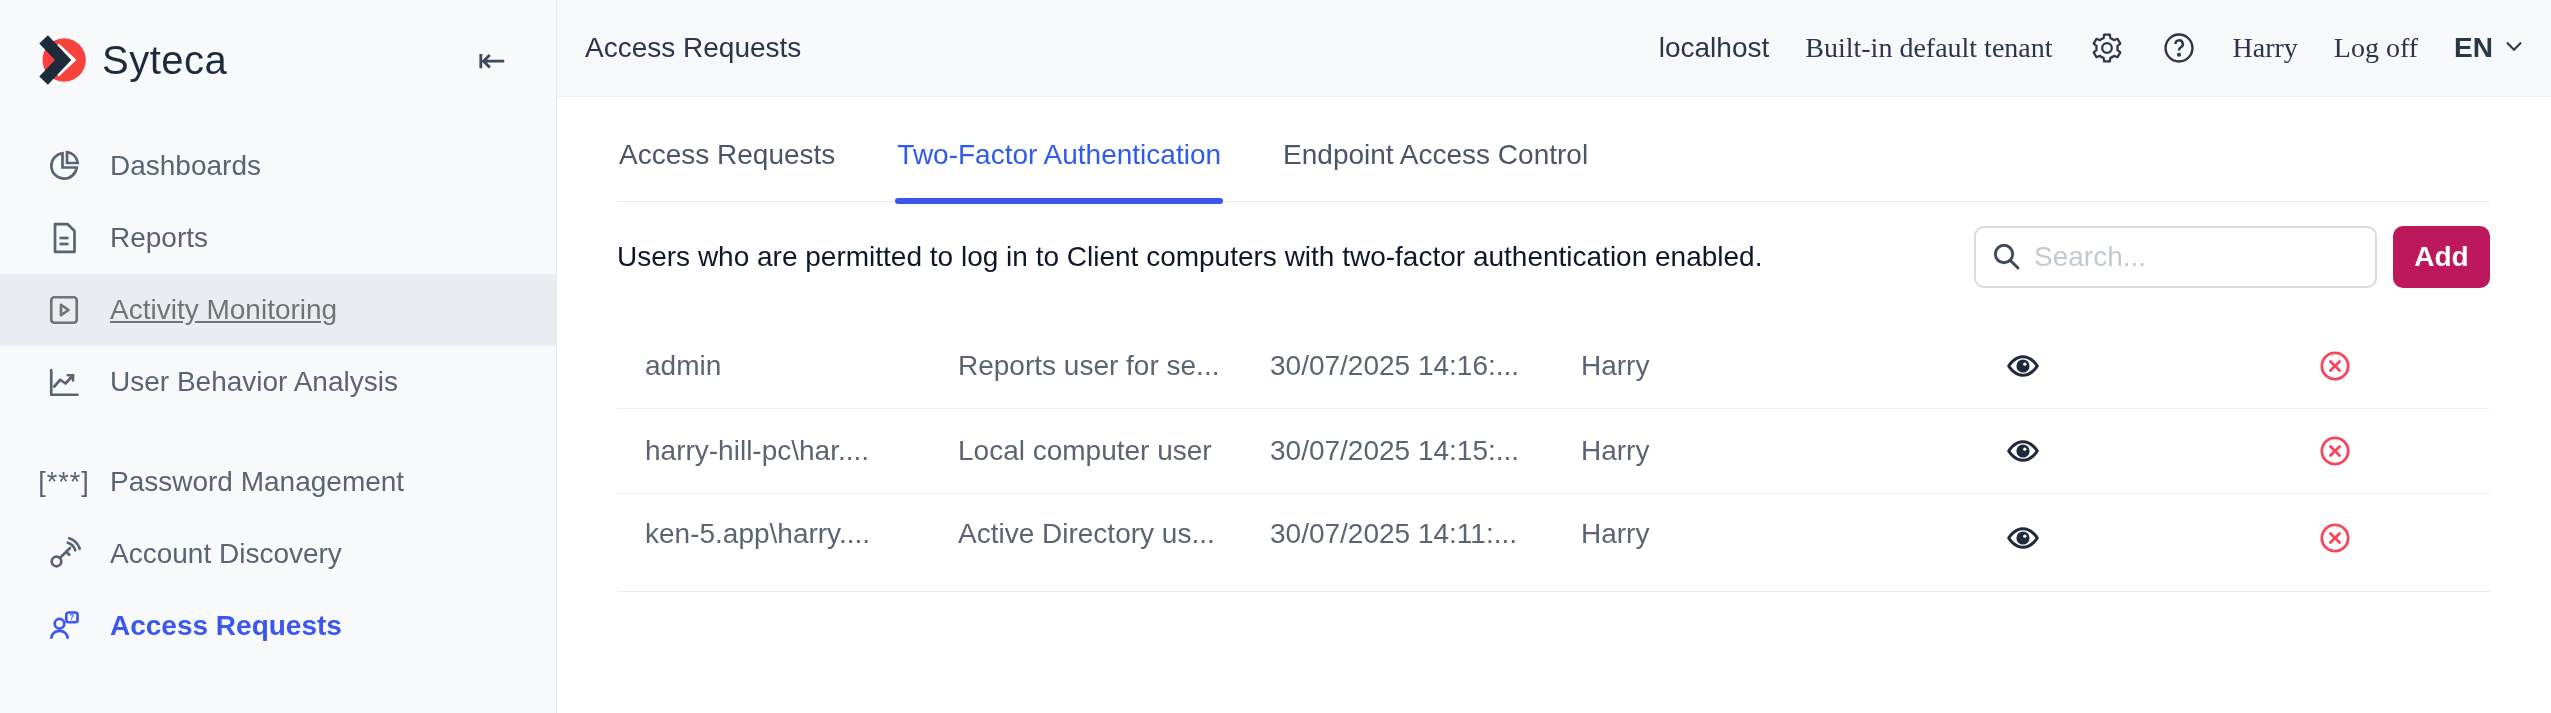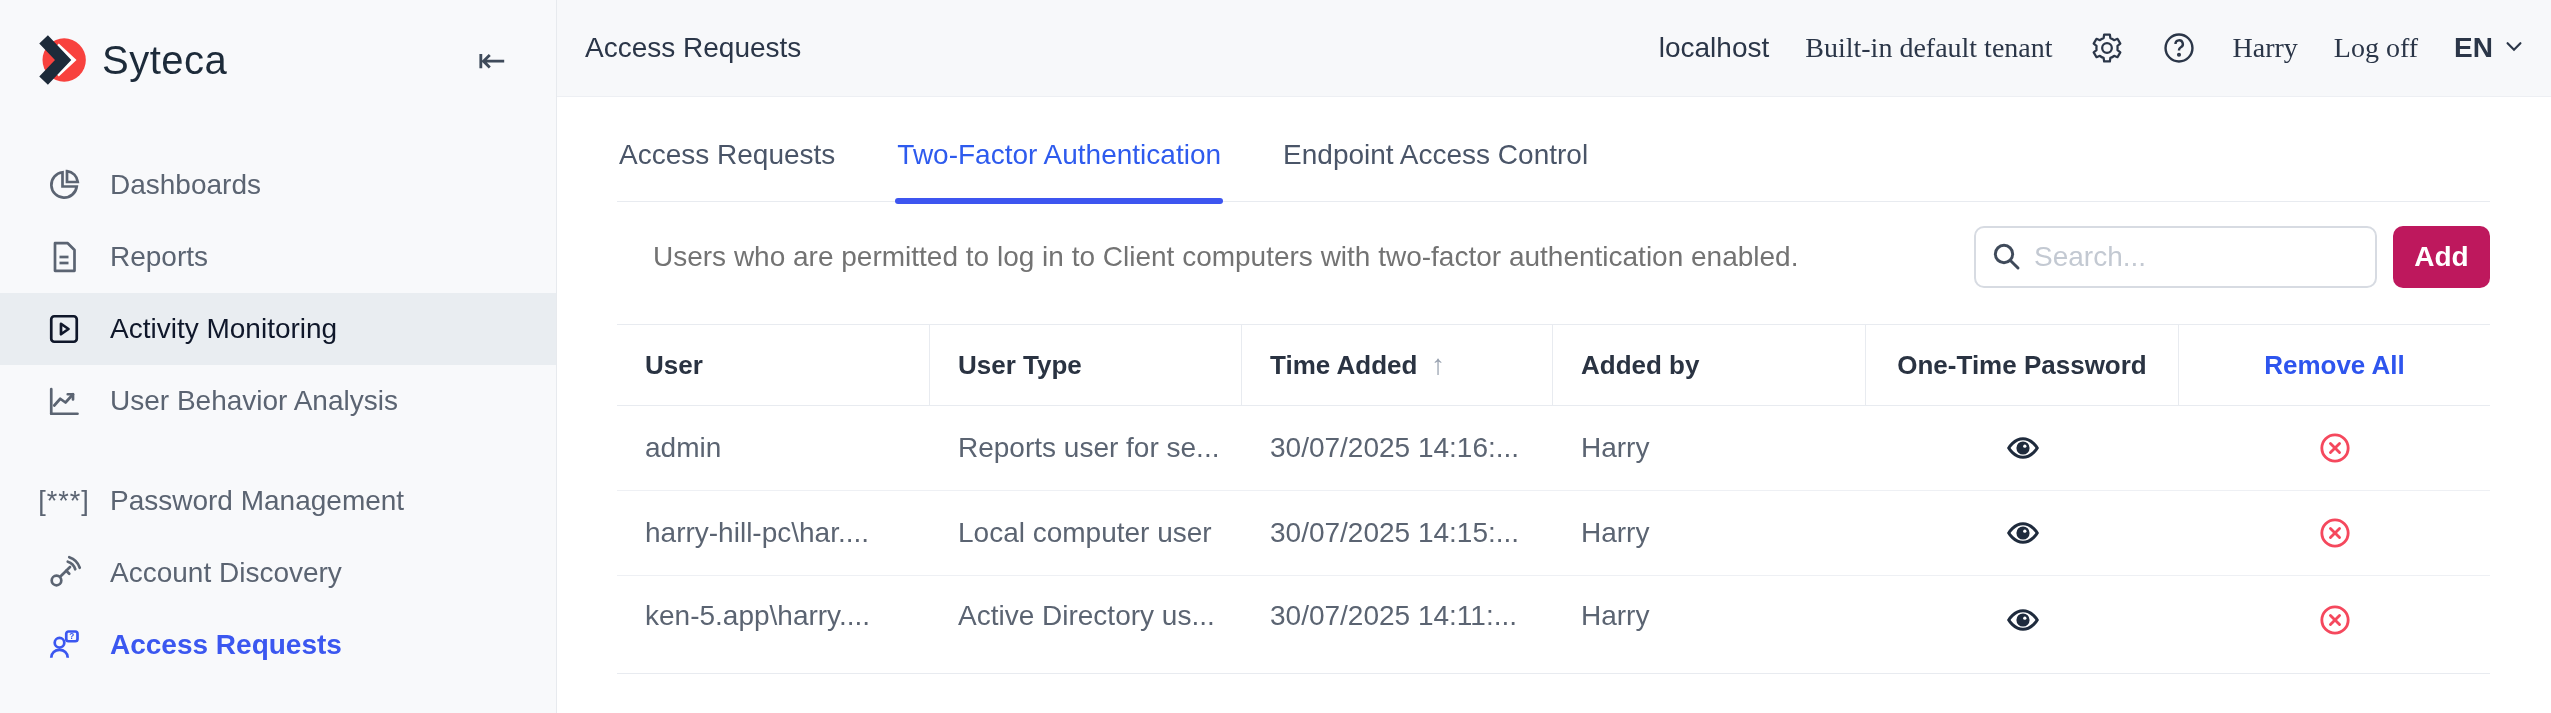"Syteca" .sidebar { gap: 19px -> none }
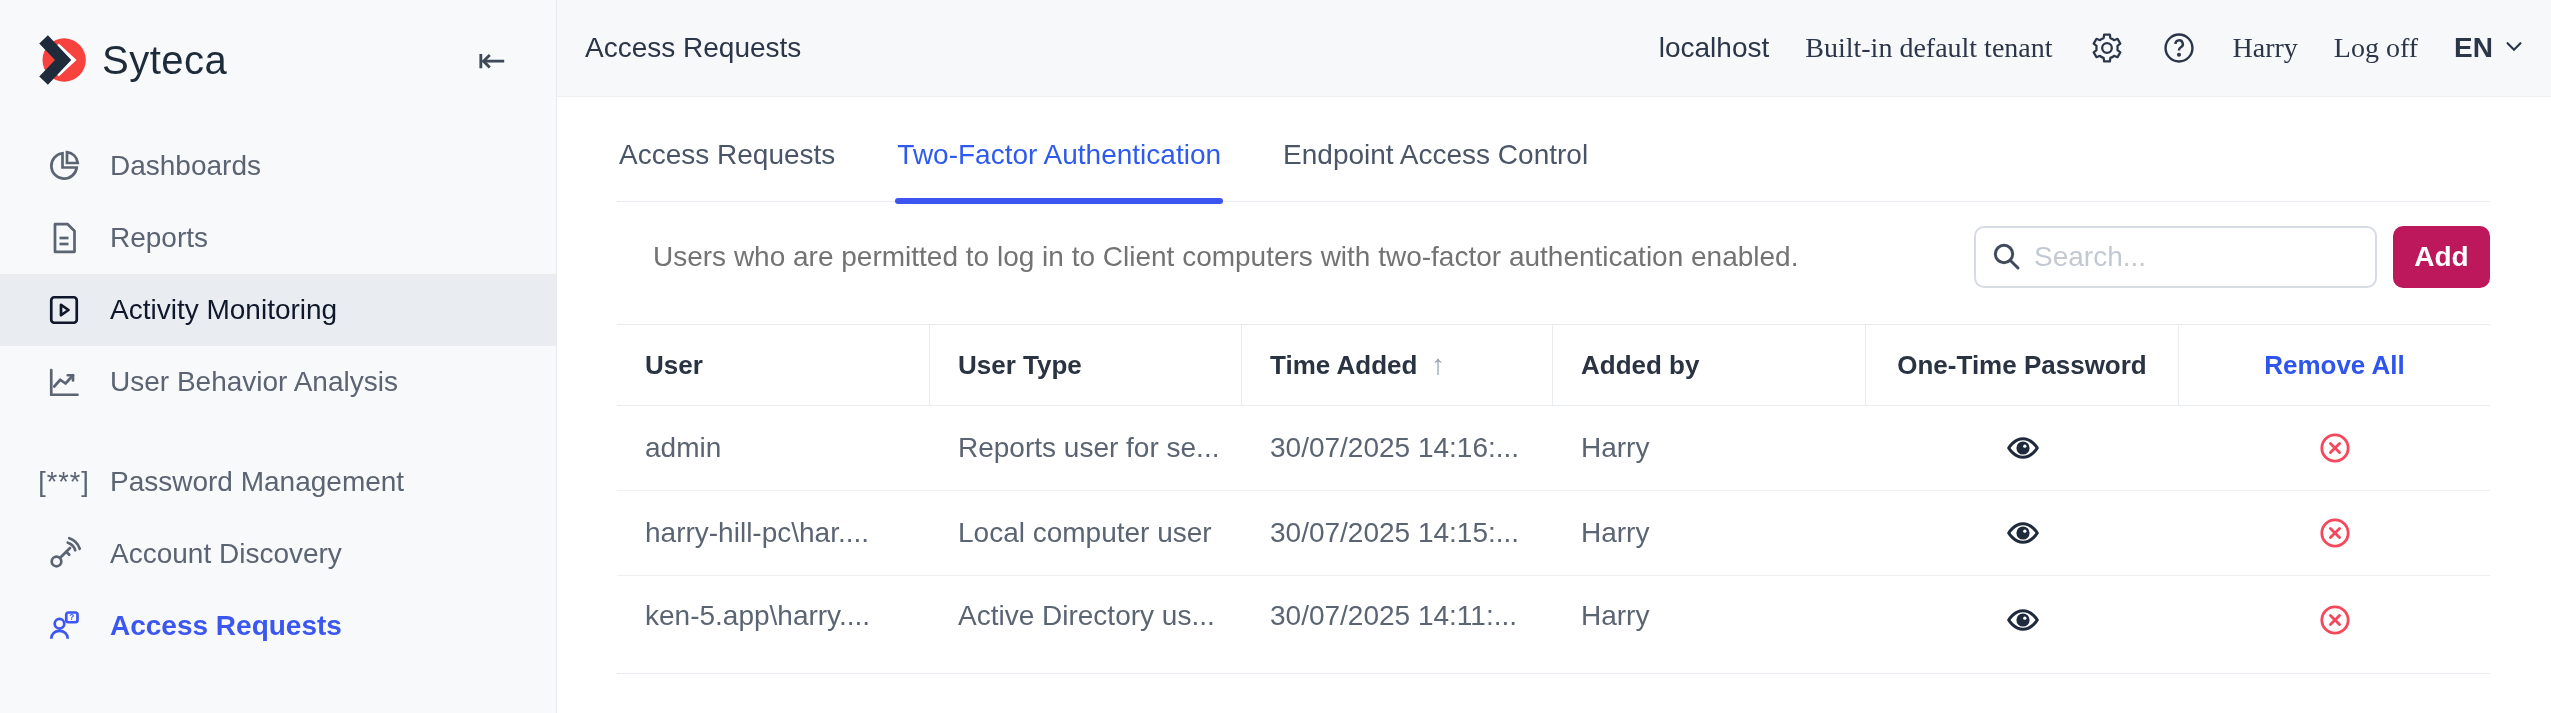"Users who are permitted to" .desc { color: #737373 -> #0f172a; margin-left: 36px -> none }
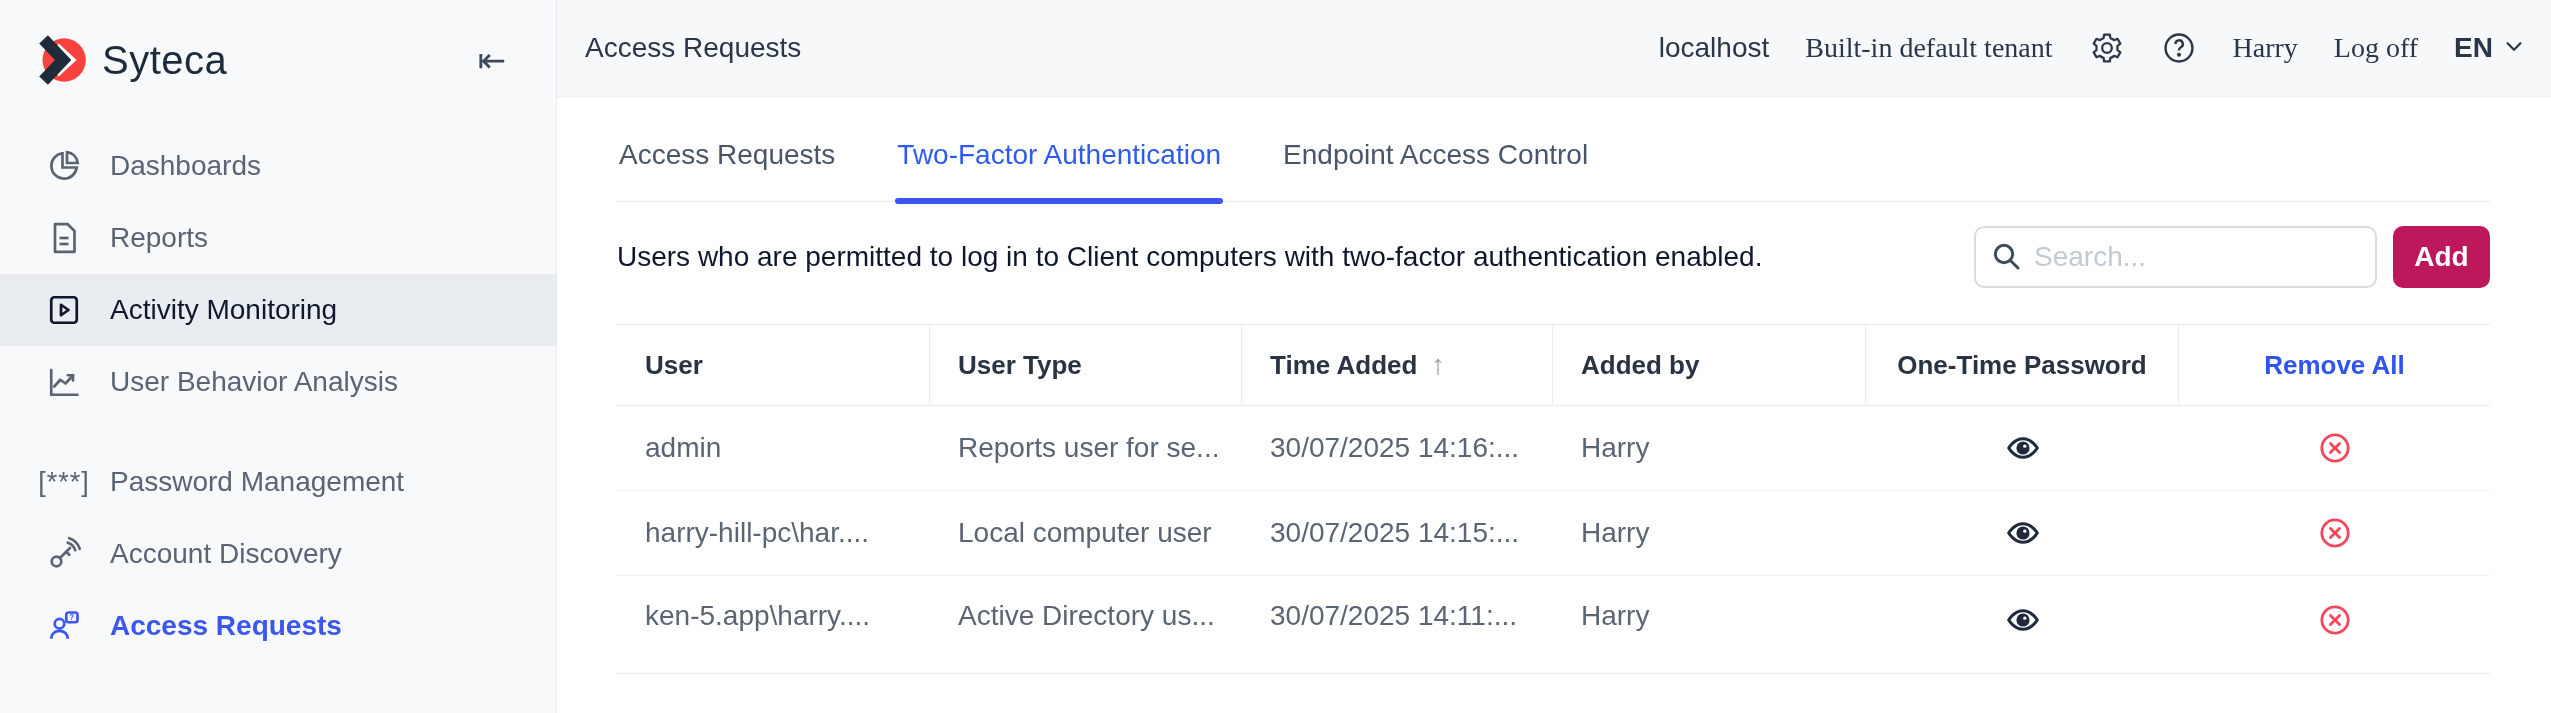"Activity Monitoring" .side-item.active { color: #0f172a -> #737373; text-decoration: none -> underline }
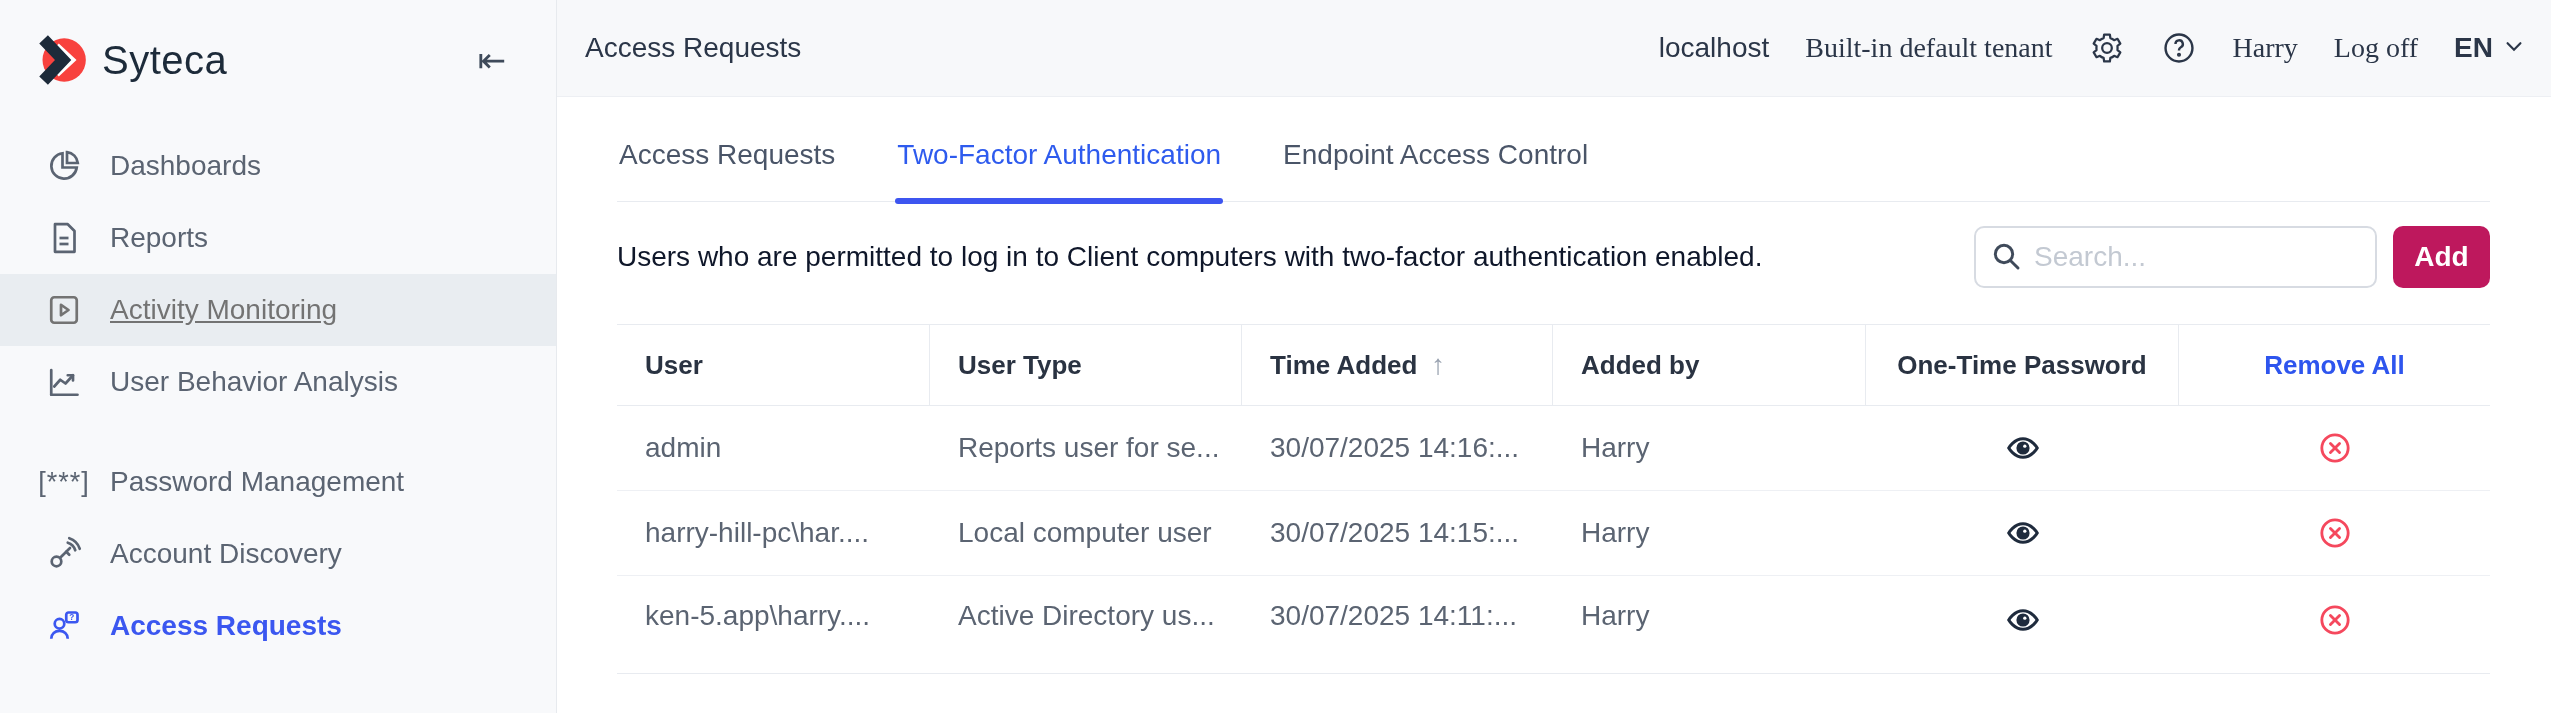"User" div.thead { html: <div> <div> <span>User</span> </div> <div> <span>User Type</span> </div> <div> <span>Time Added</span> <span>↑</span> </div> <div> <span>Added by</span> </div> <div> <span>One-Time Password</span> </div> <div> <span>Remove All</span> </div> </div> -> none }
